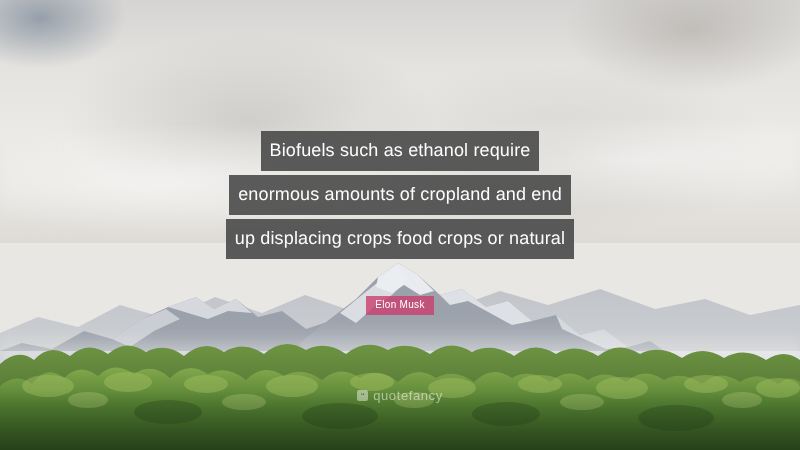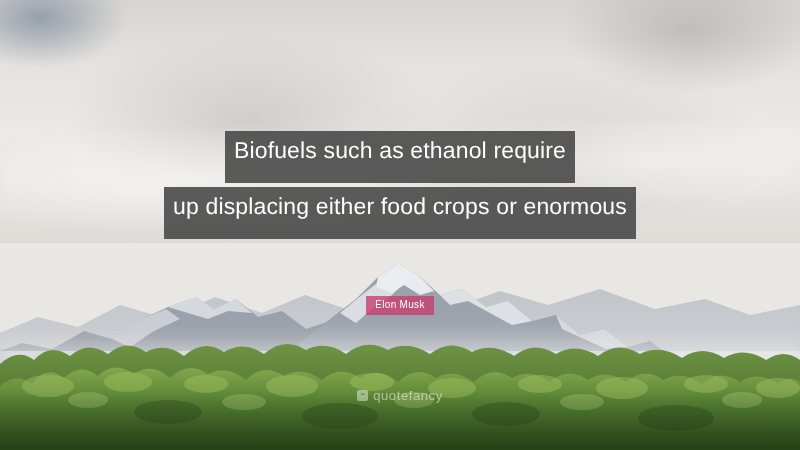"Biofuels such as ethanol require" .quote-line { font-size: 23px -> 18px; padding: 4px 9px 18px 9px -> 4px 9px 6px 9px }
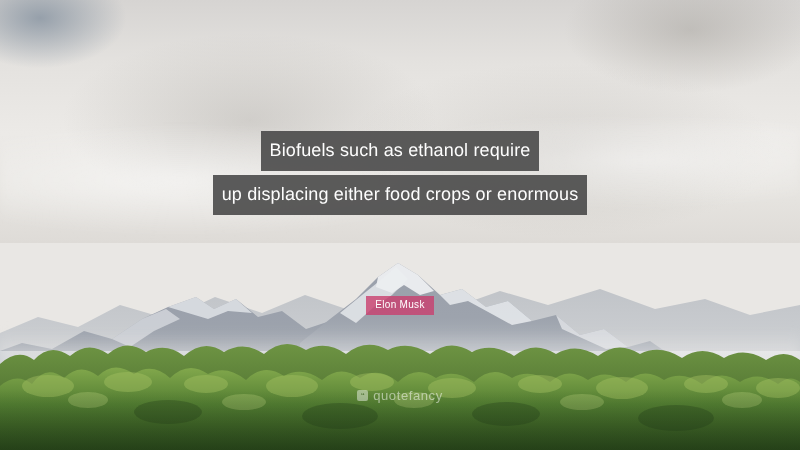"enormous amounts of cropland and" span.quote-line { html: none -> <span>enormous amounts of cropland and end</span> }
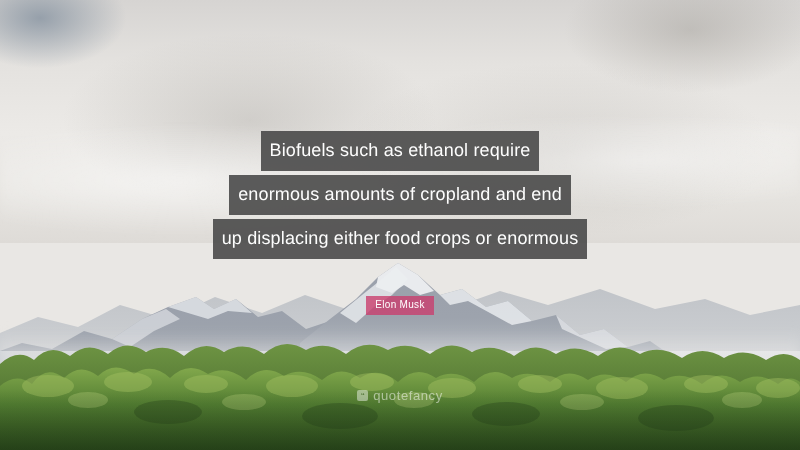"up displacing either food crops" span.quote-line { text: either food crops or enormous -> crops food crops or natural }
